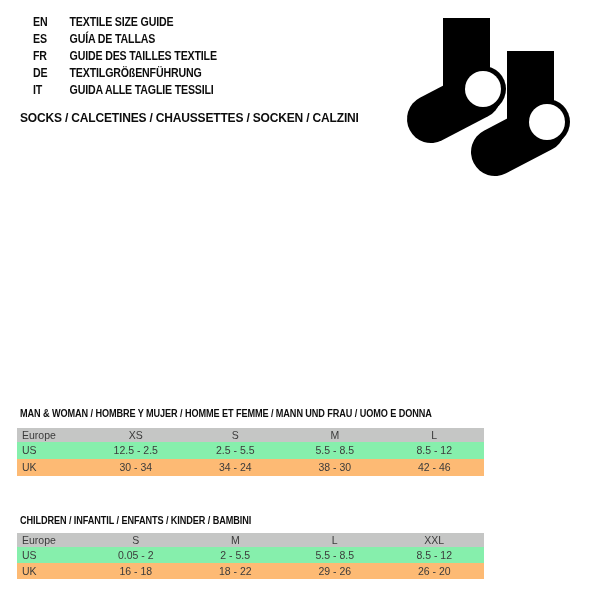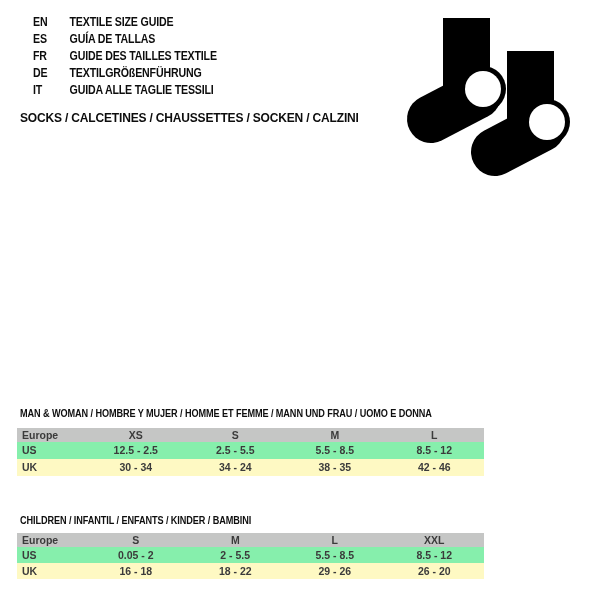"Europe" .size-table th,.size-table td { font-weight: 700 -> 400 }
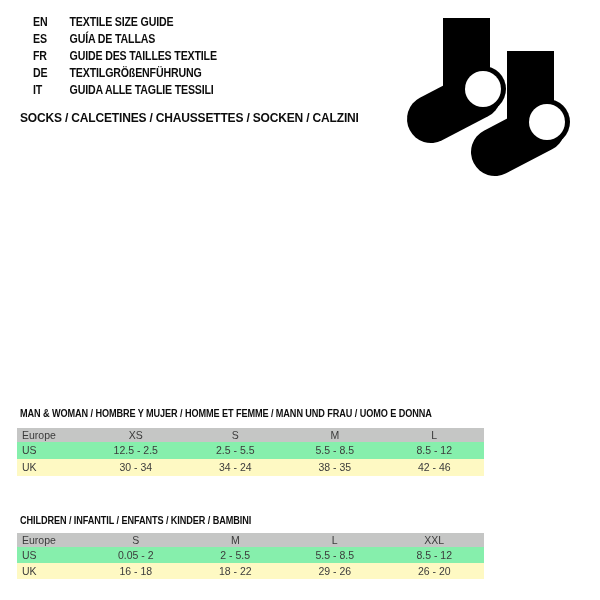"UK" .size-table tbody tr.row-uk { background: #fef9c3 -> #fdba74 }
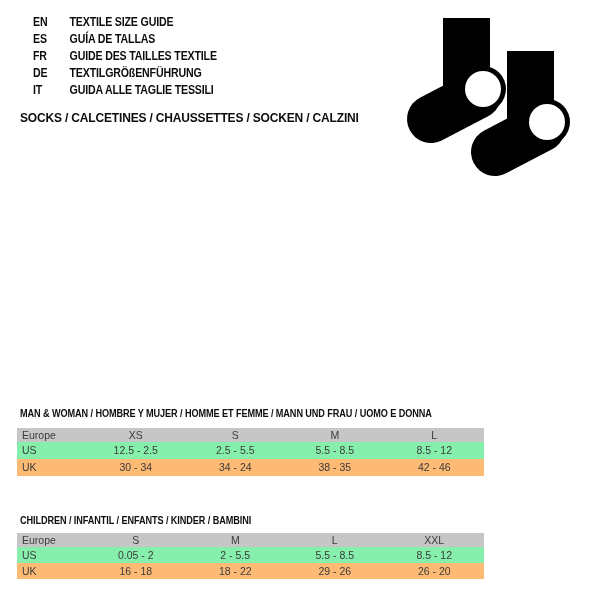"38 - 35" td { text: 35 -> 30 }
